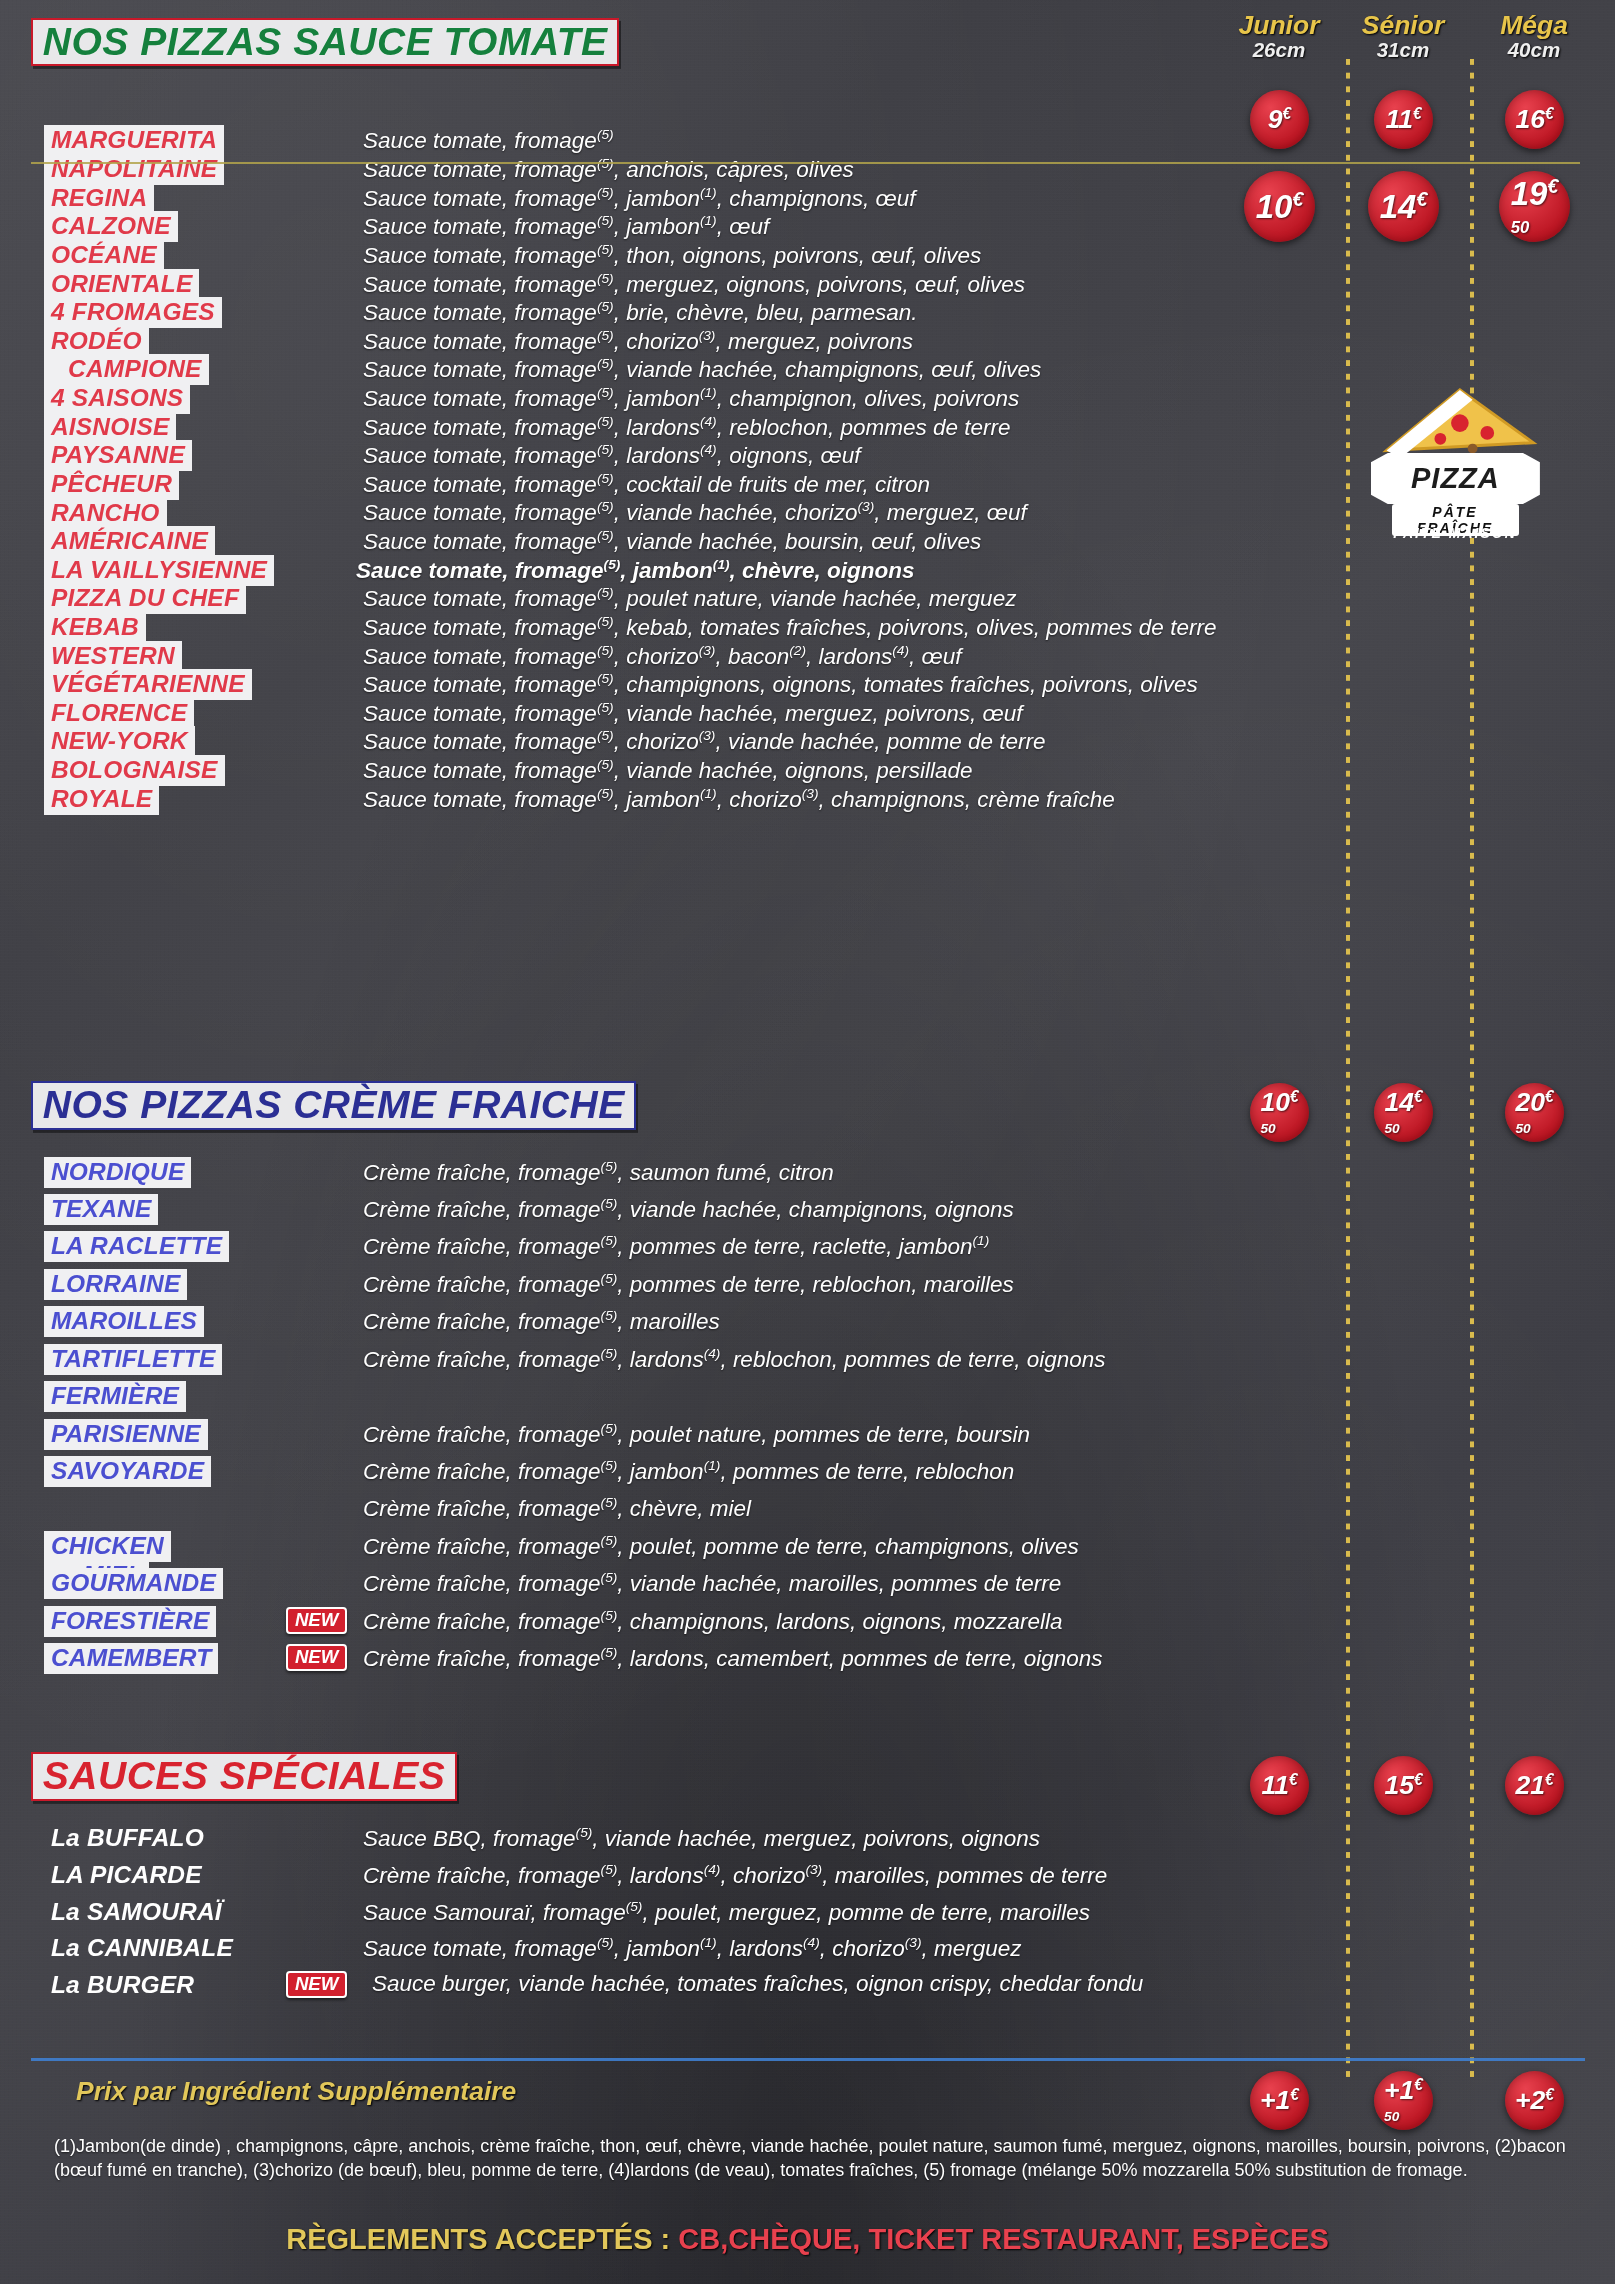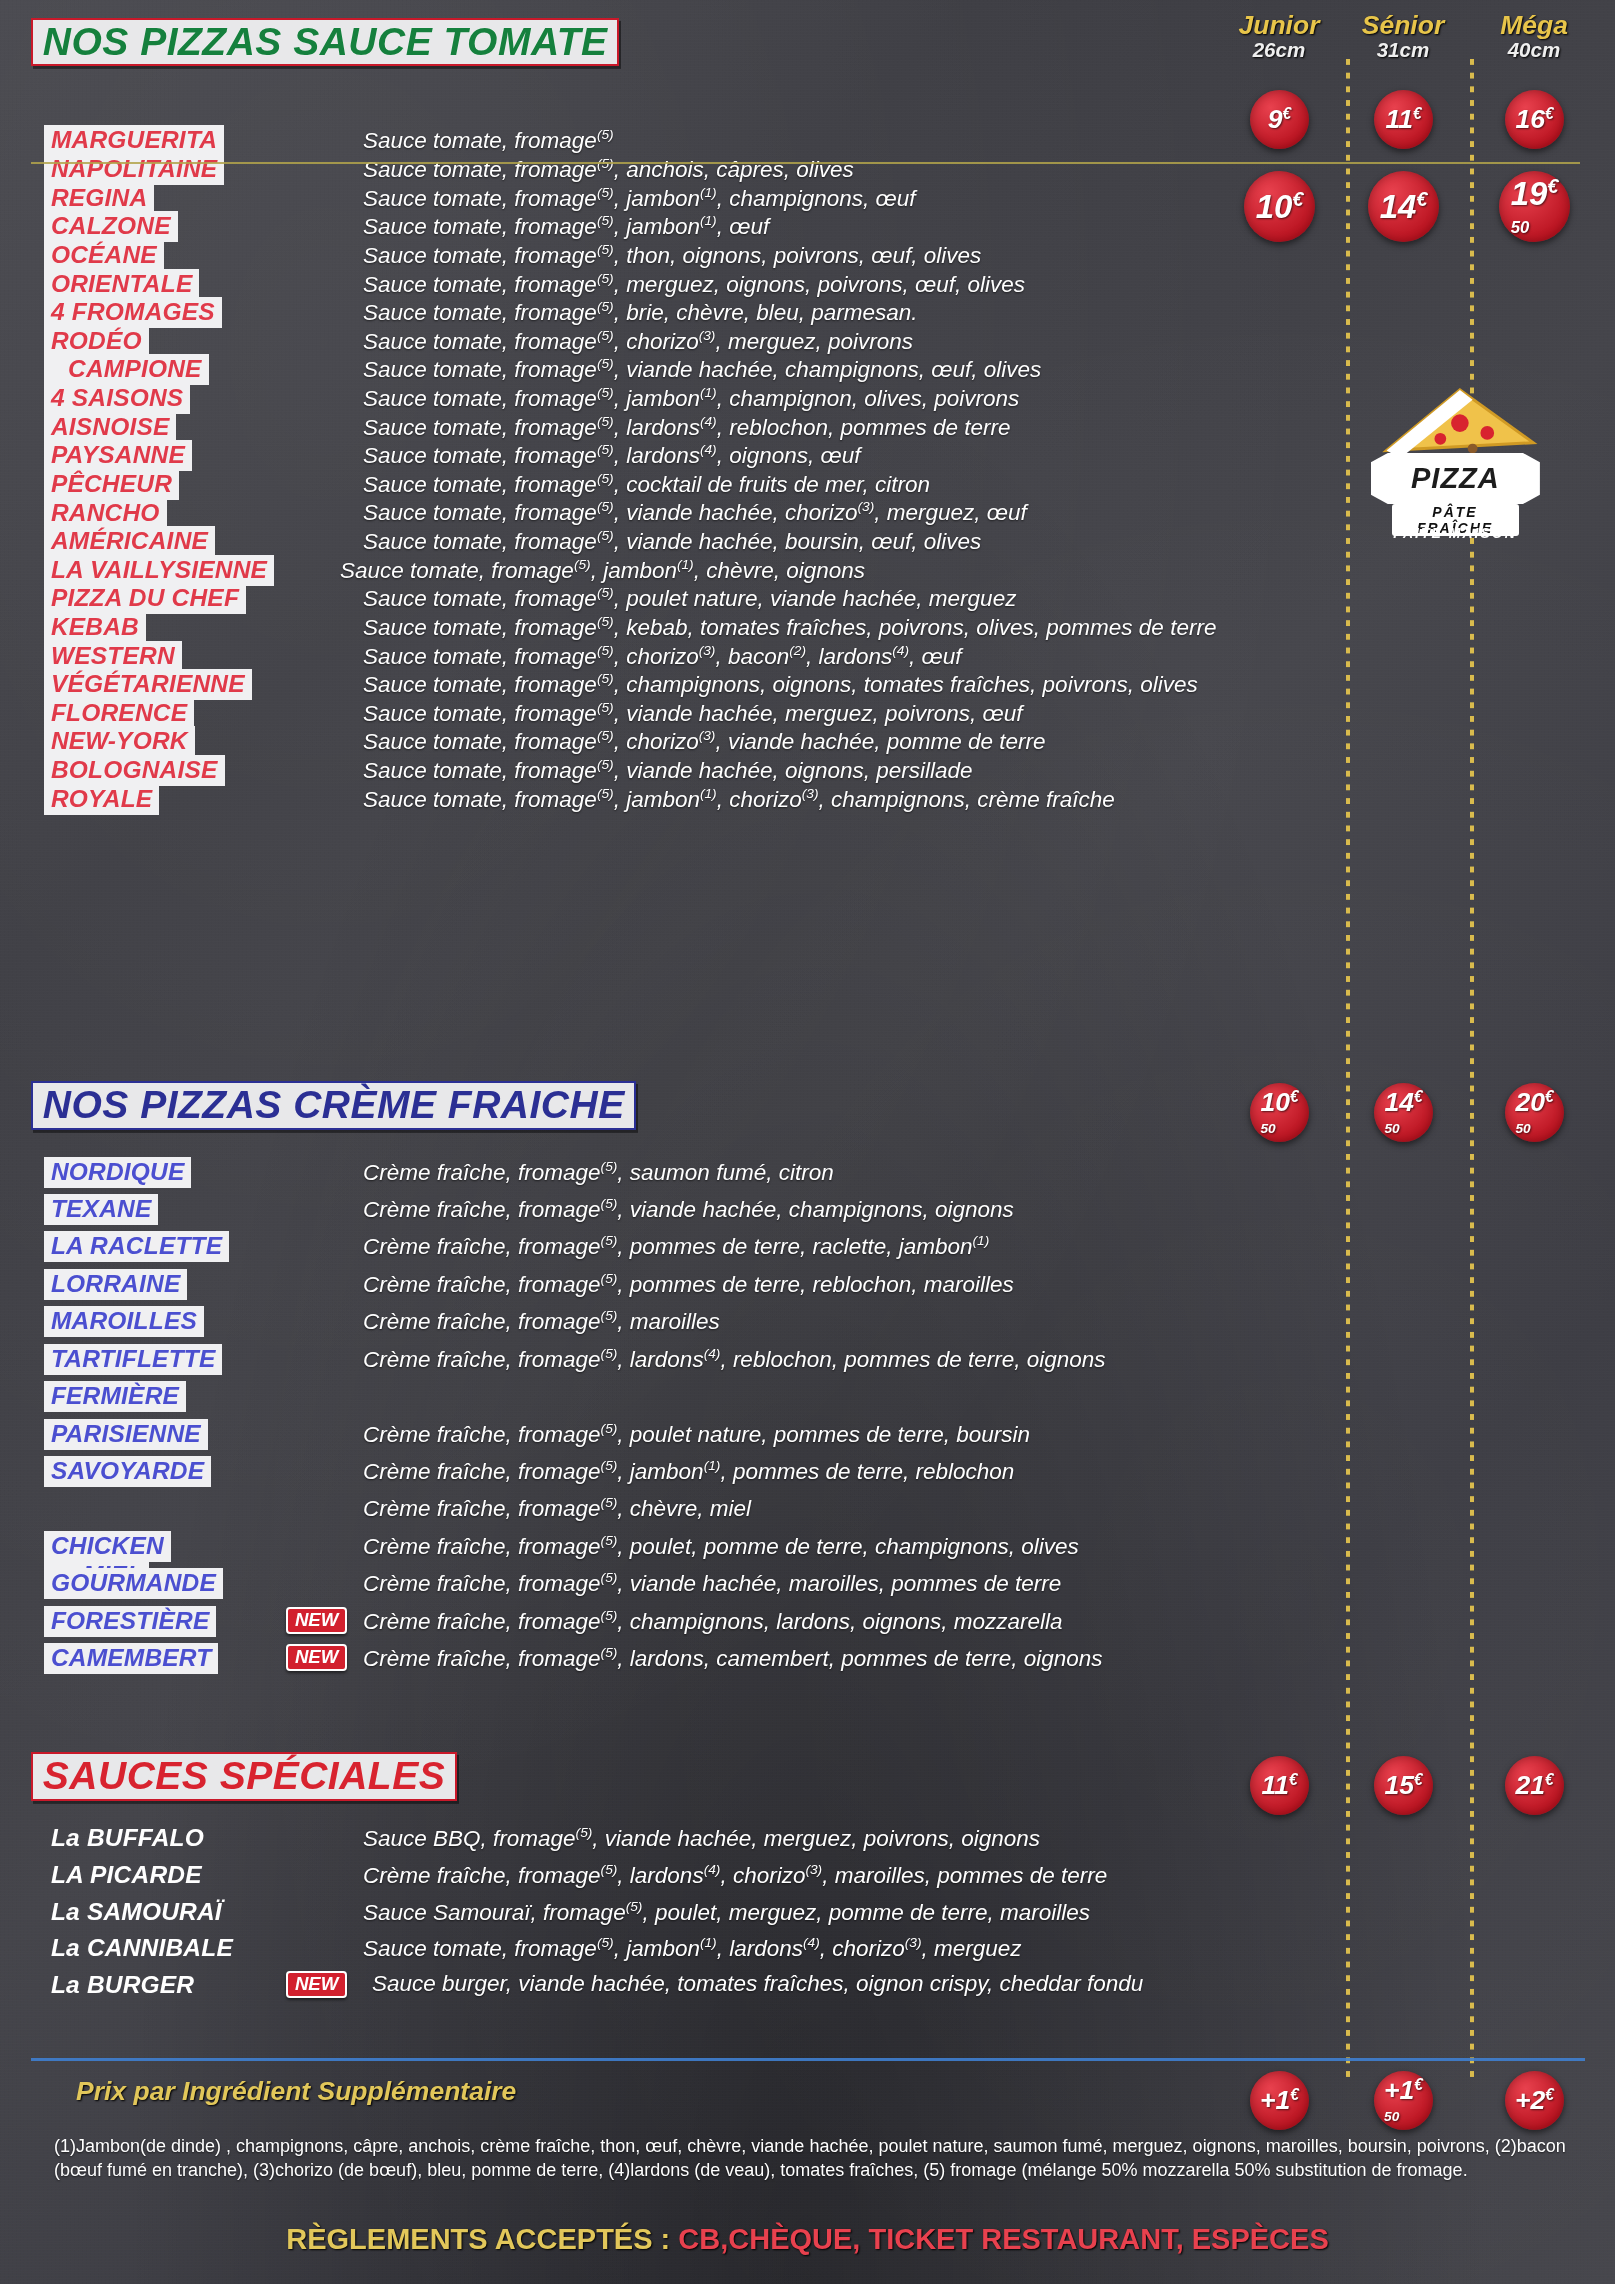"Sauce tomate, fromage(5), jambon(1), chèvre," div.pdesc { font-weight: none -> bold; left: 340px -> 356px }
